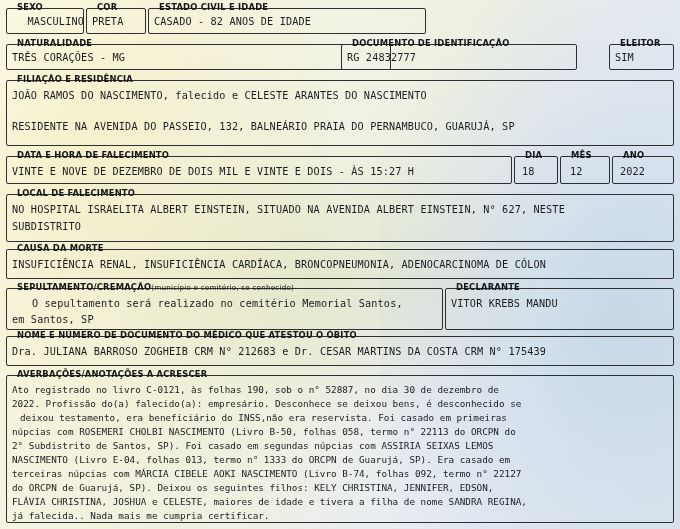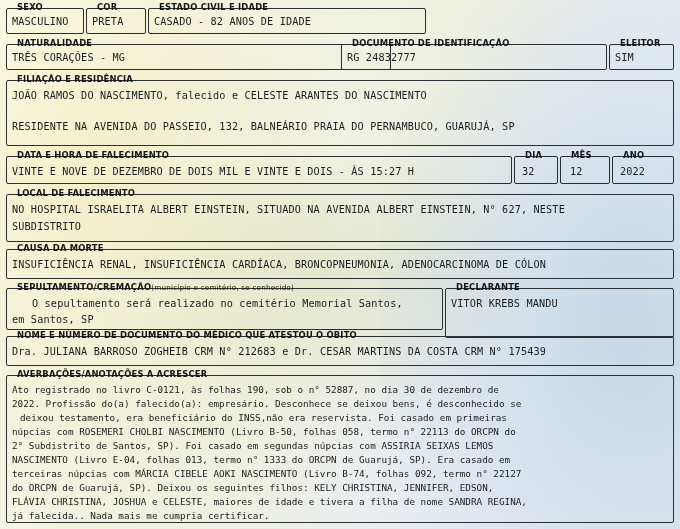"MASCULINO" div.val { text-align: none -> right }
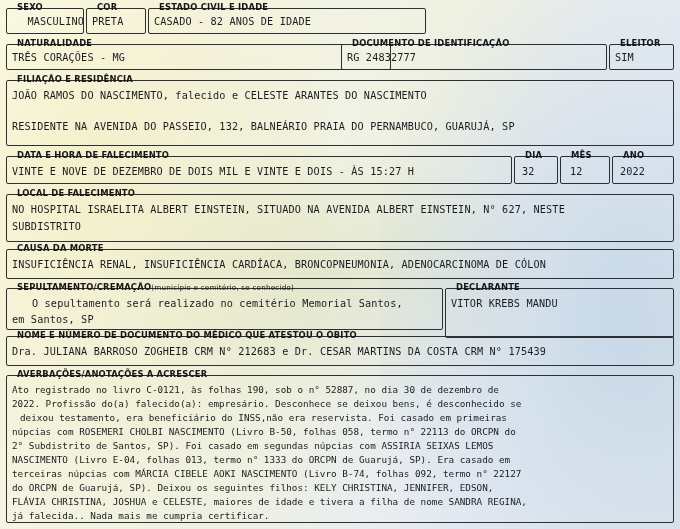"DOCUMENTO DE IDENTIFICAÇÃO" div.field { width: 266px -> 236px }
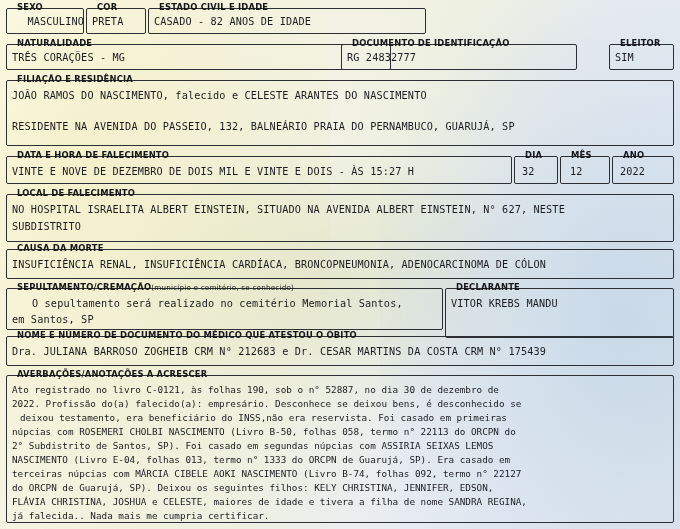"32" div.val { text: 32 -> 18 }
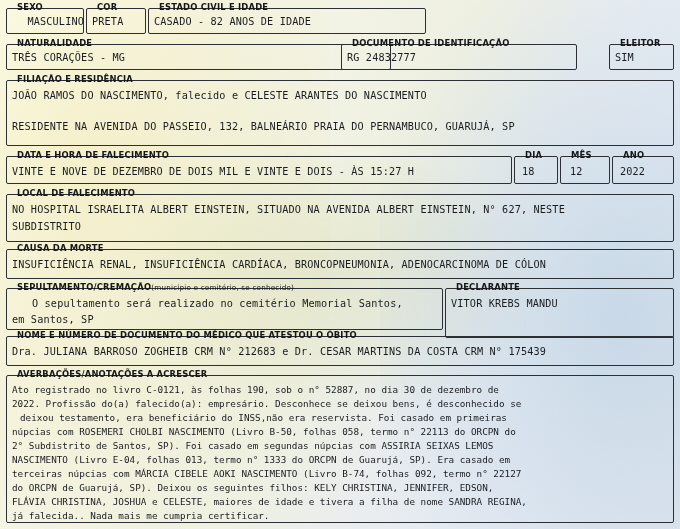"DECLARANTE" div.field { height: 50px -> 42px }
